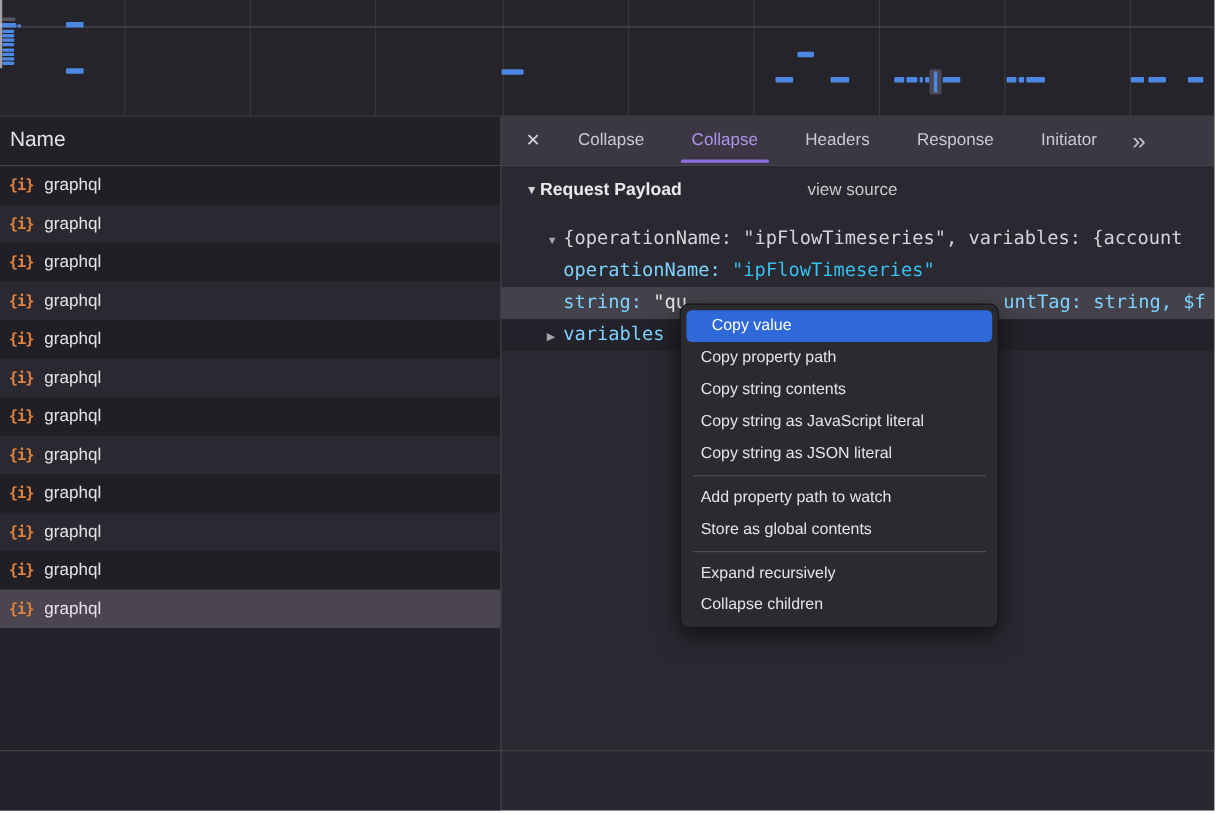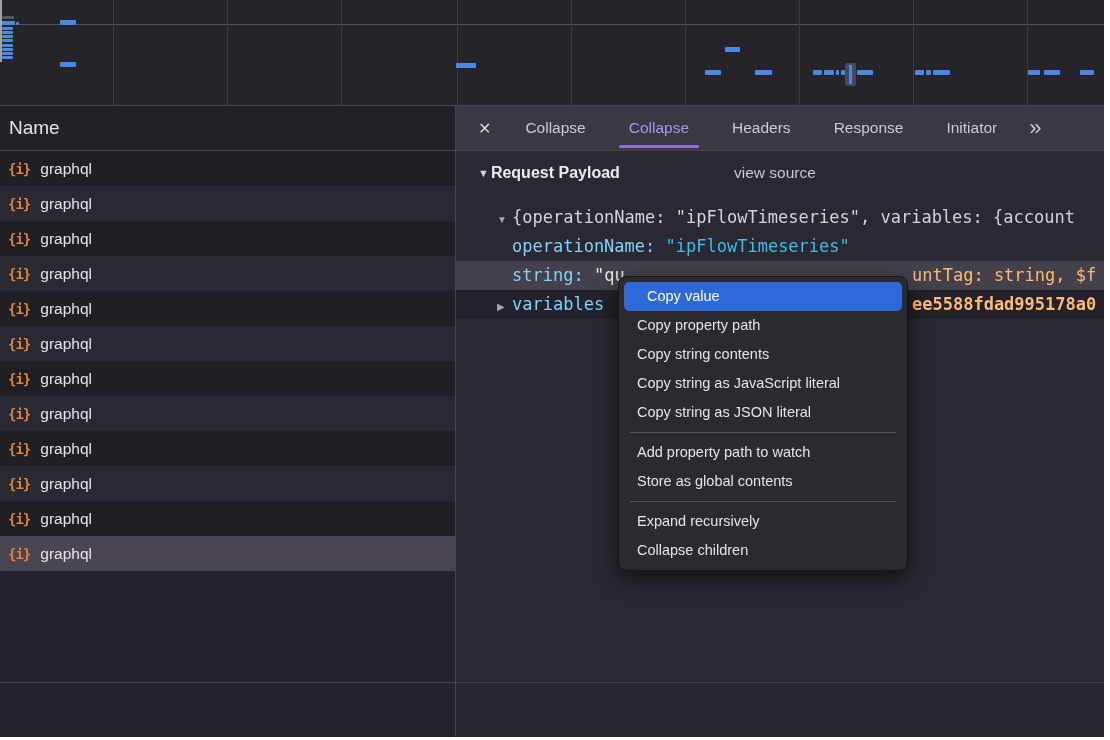"untTag: string, $f" .frag-right { color: #fdba74 -> #7dd3fc }
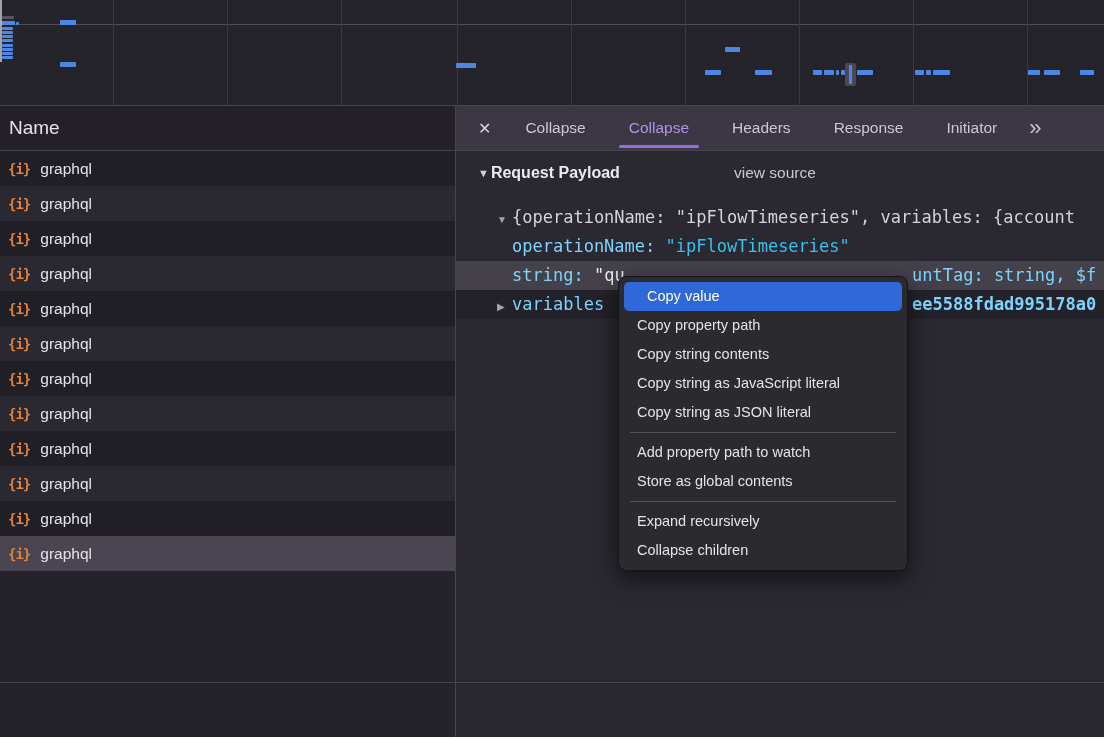"ee5588fdad995178a0" span.frag-right { html: <span>ee5588fdad995178a0</span> -> none }
